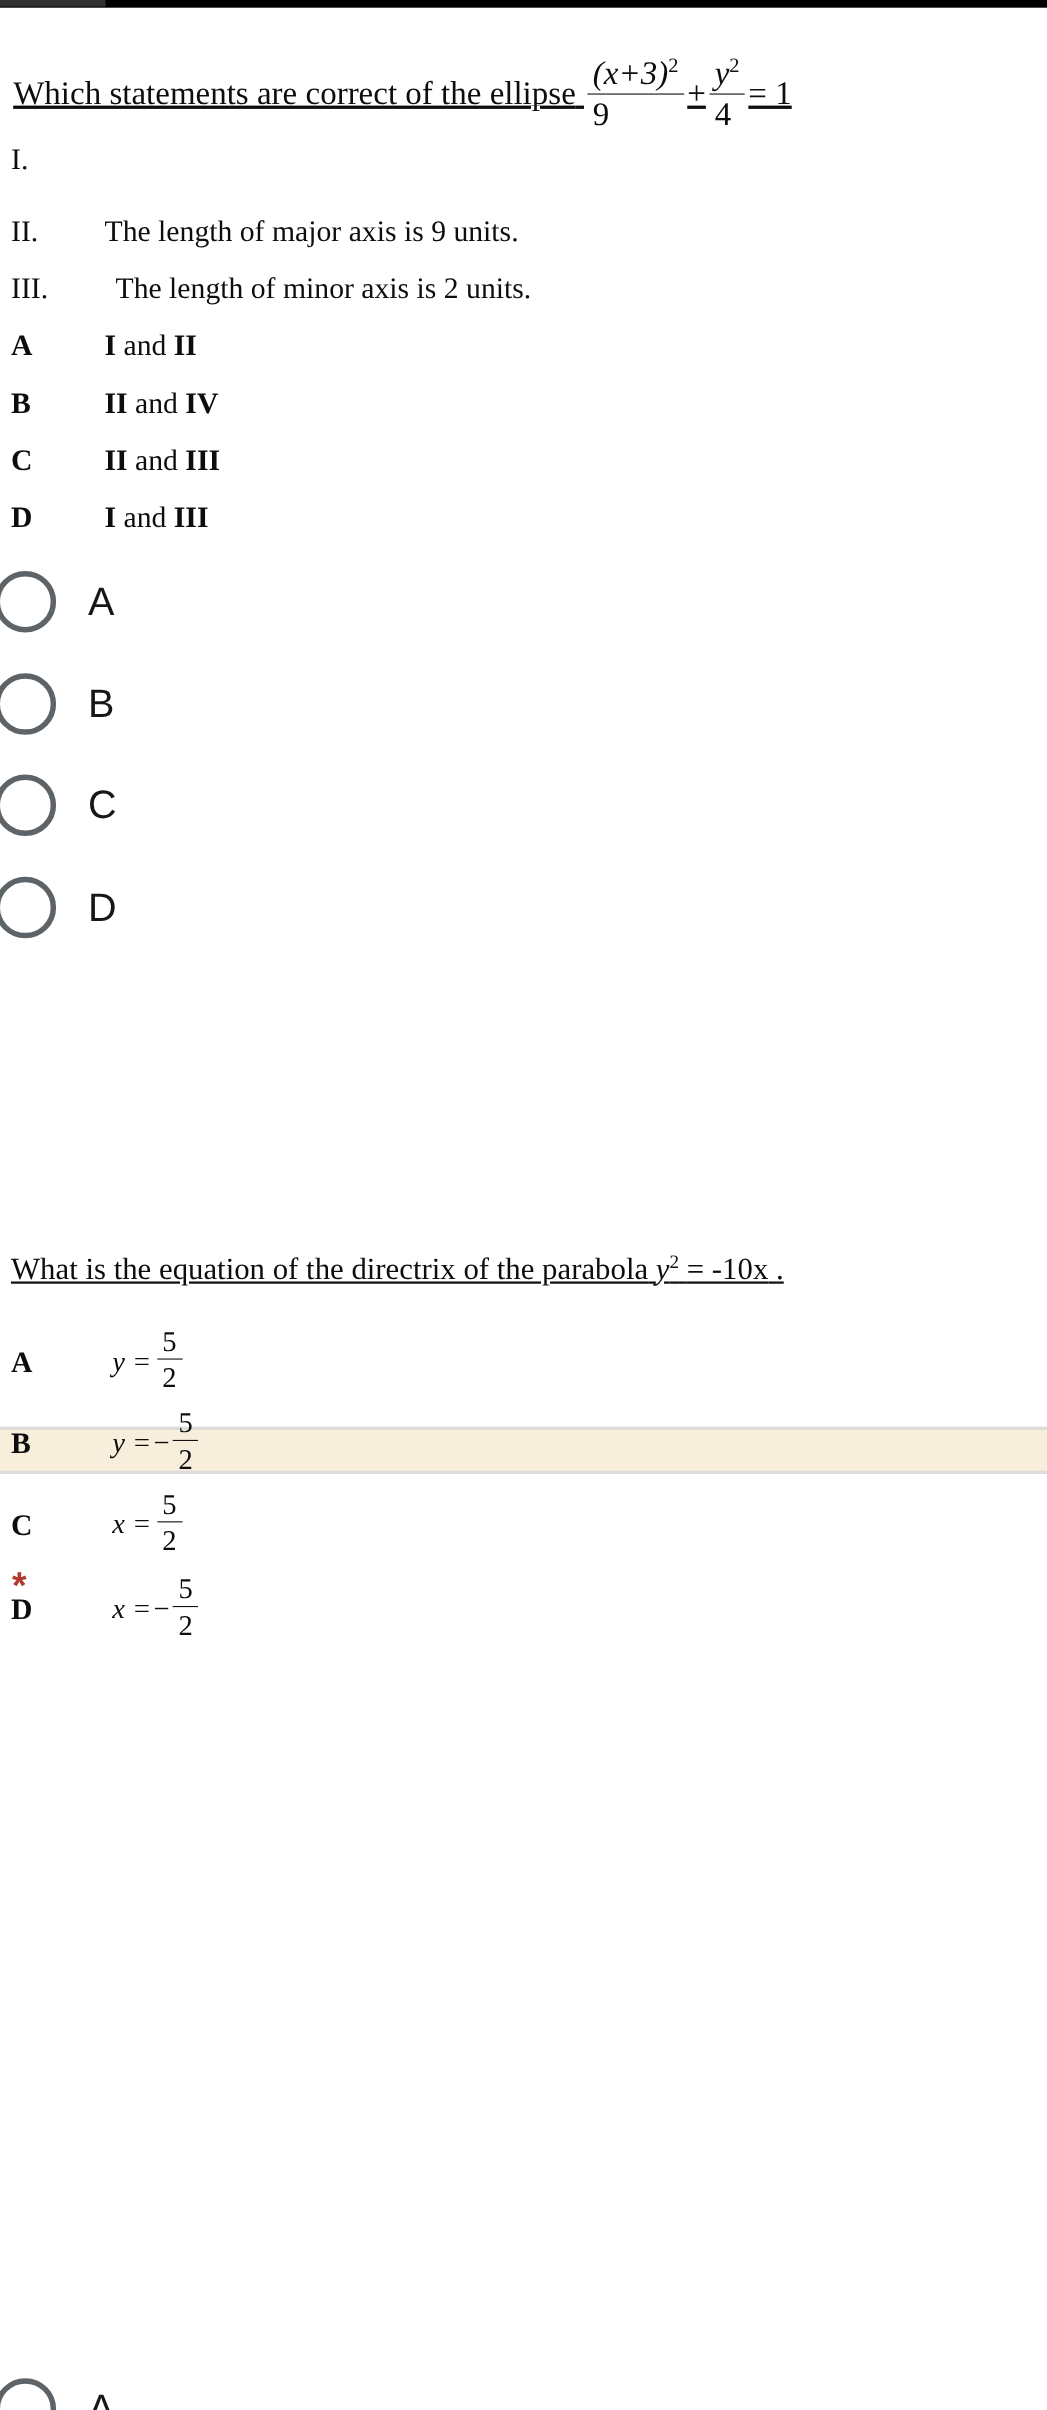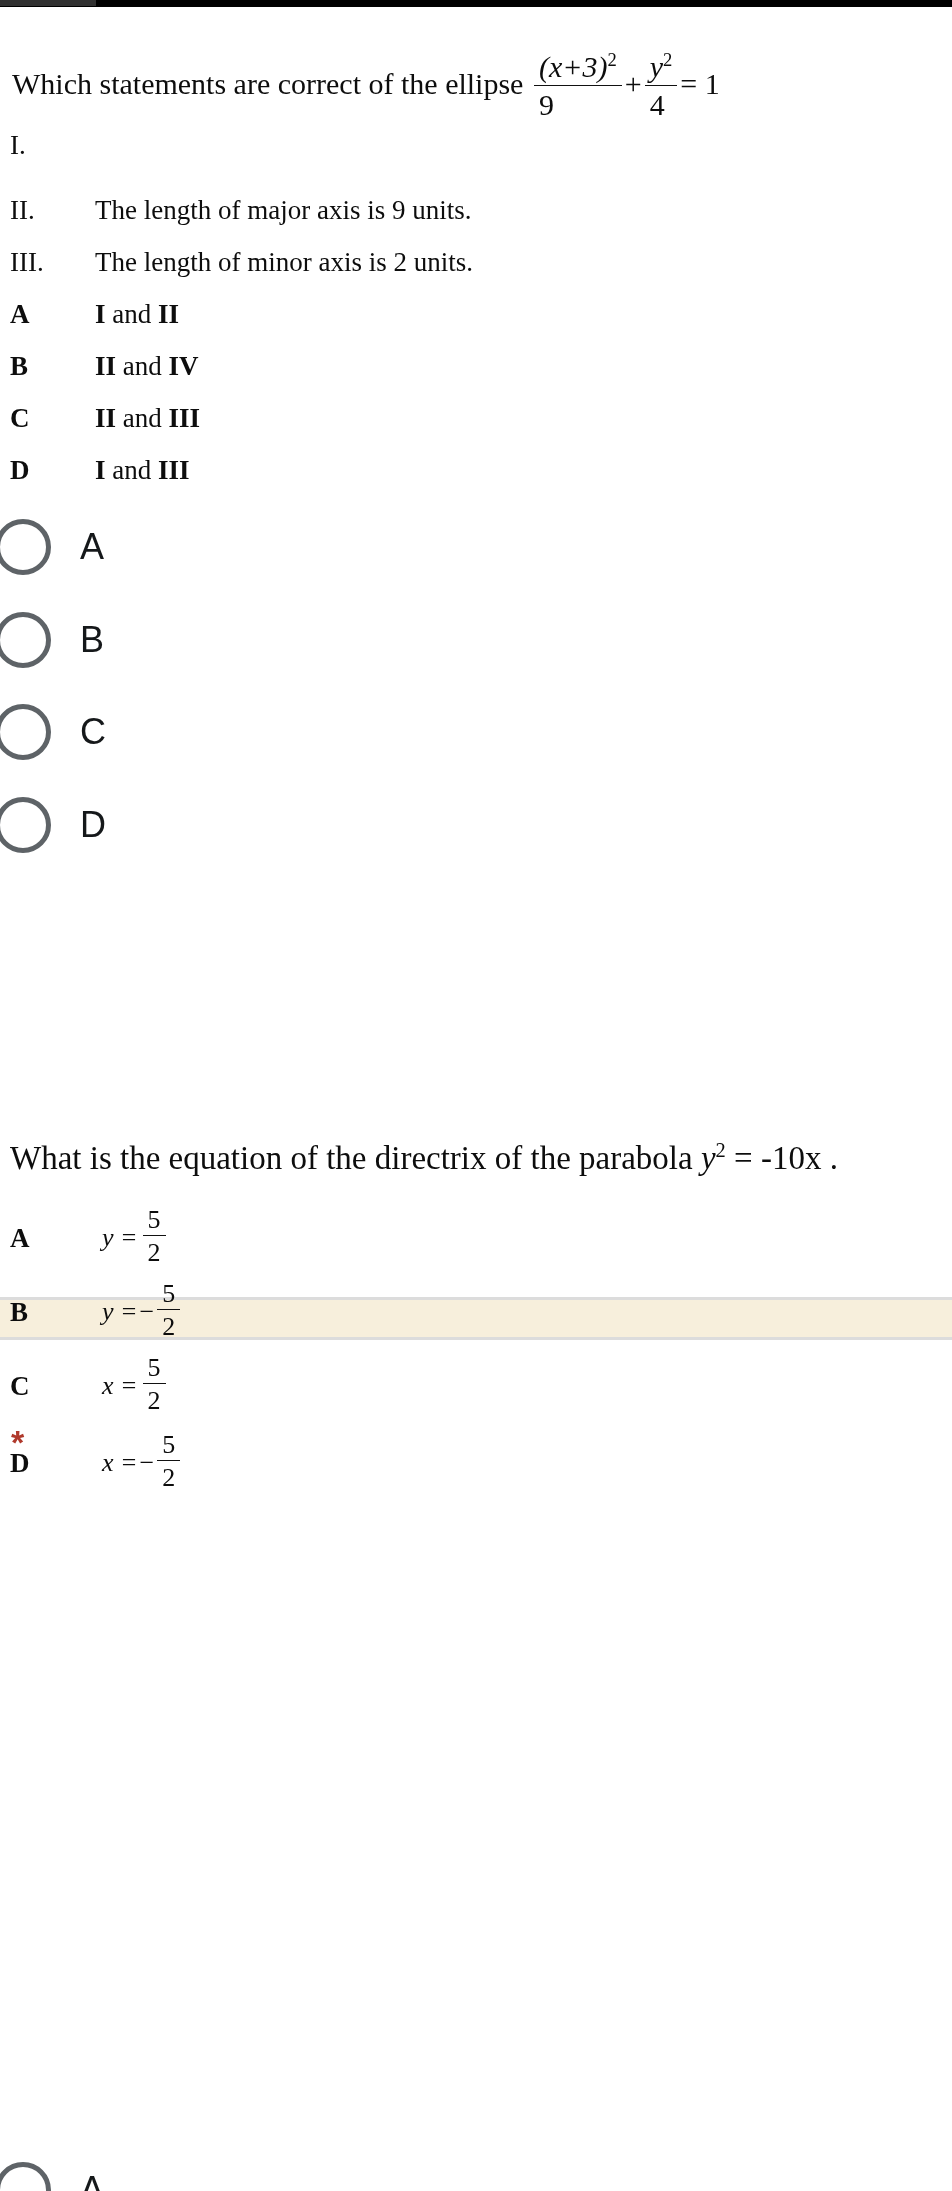"Which statements are correct of" .qstem { text-decoration: none -> underline }
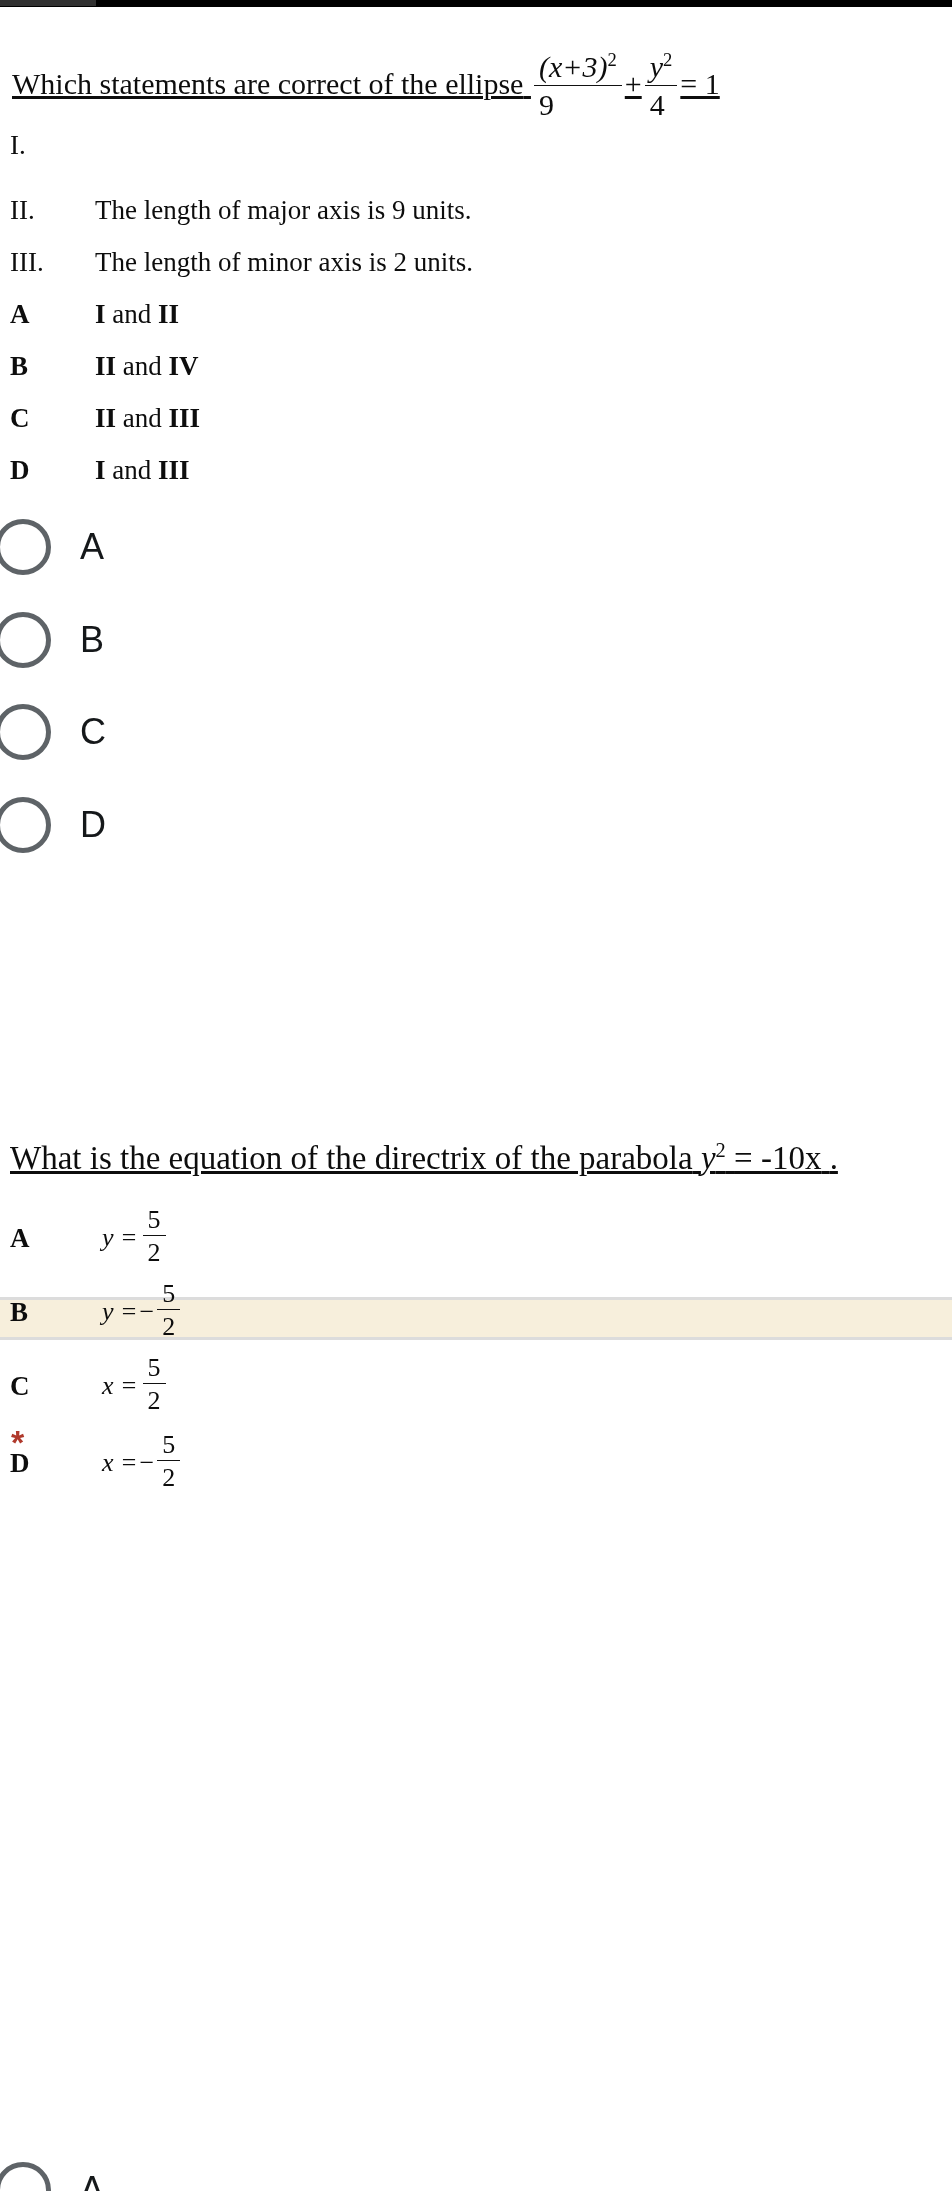"III." div.row { gap: none -> 10px }
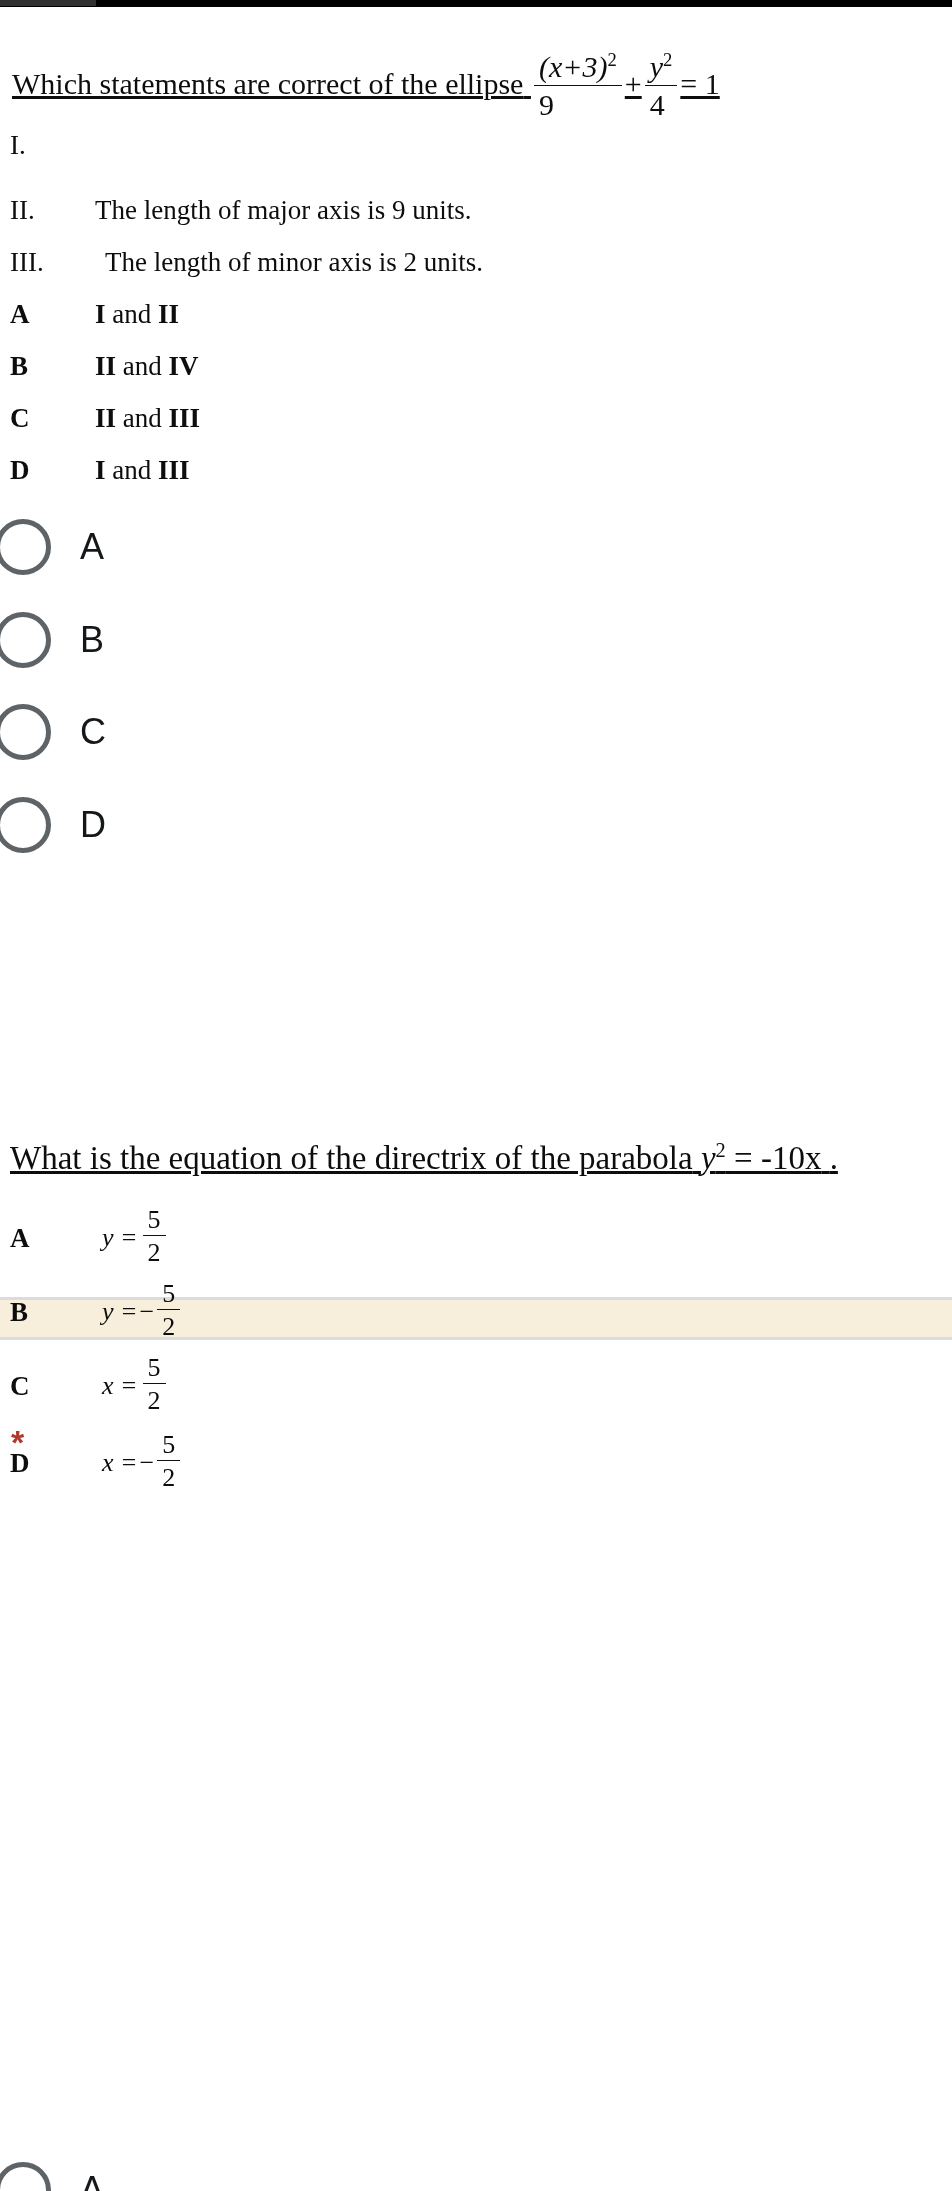"What is the equation of" div.qstem { font-size: 33px -> 28px }
